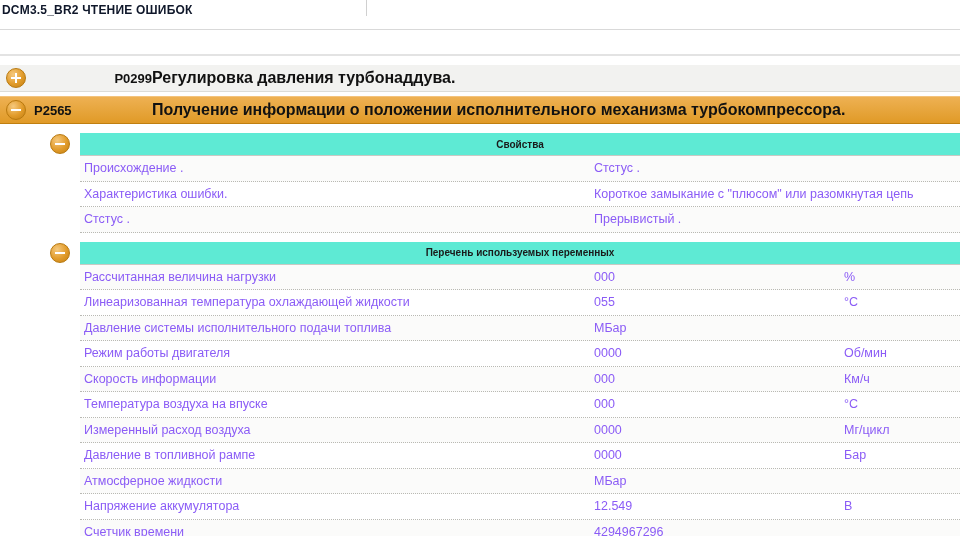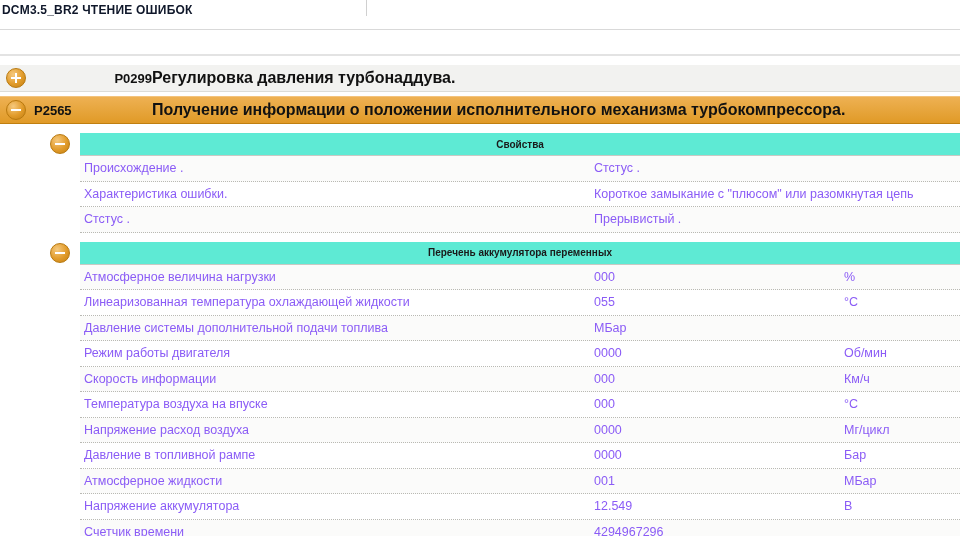"Перечень аккумулятора переменных" div.panel-title-bar { text: аккумулятора -> используемых }
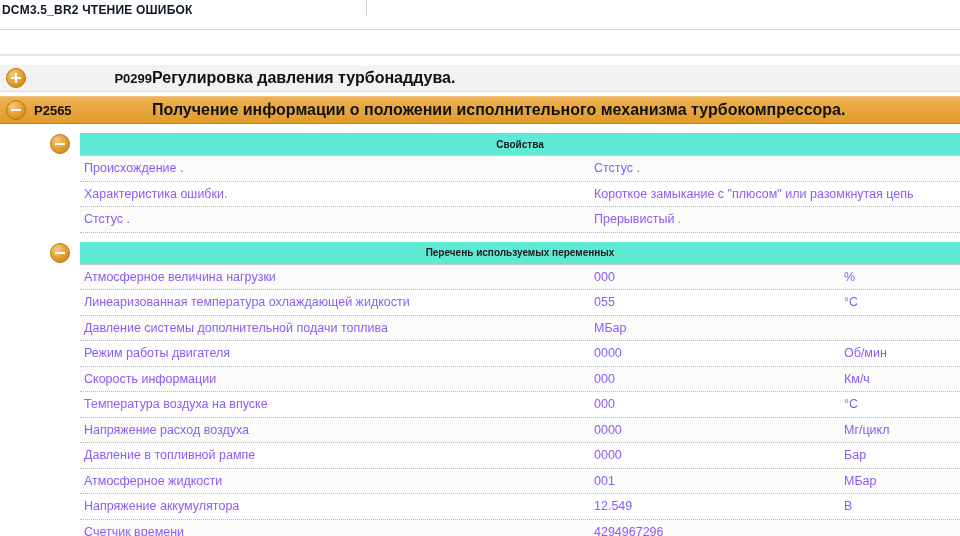"Атмосферное величина нагрузки" span.cell-label { text: Атмосферное -> Рассчитанная }
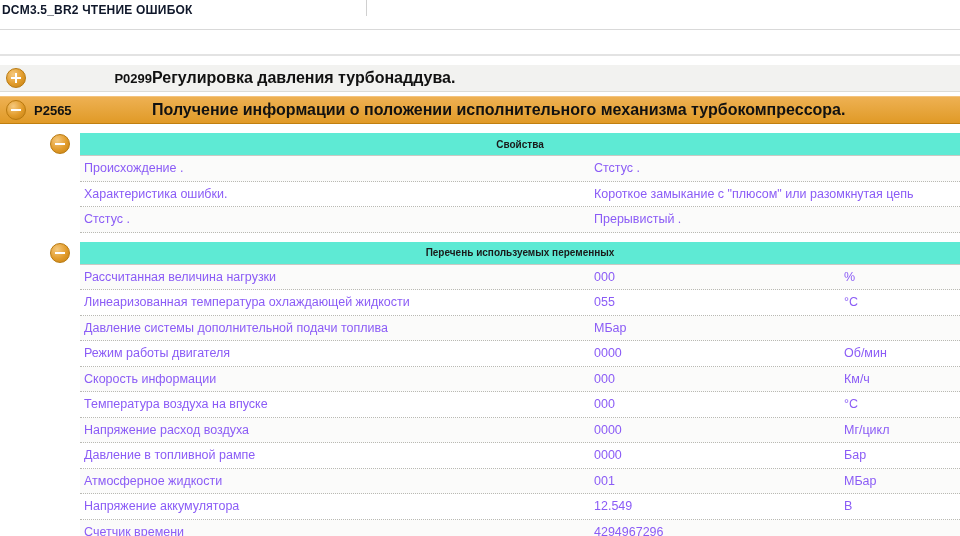"Давление системы дополнительной подачи" span.cell-label { text: дополнительной -> исполнительного }
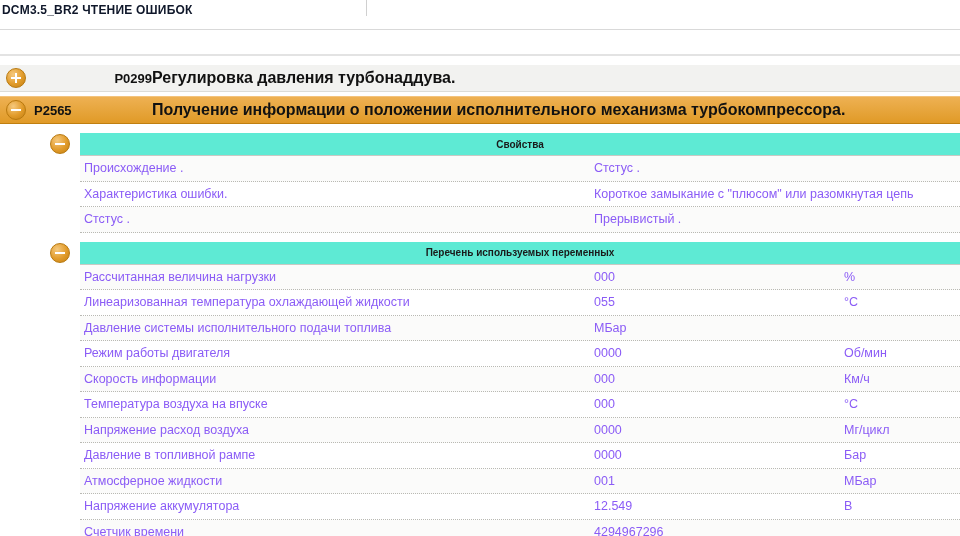"Напряжение расход воздуха" span.cell-label { text: Напряжение -> Измеренный }
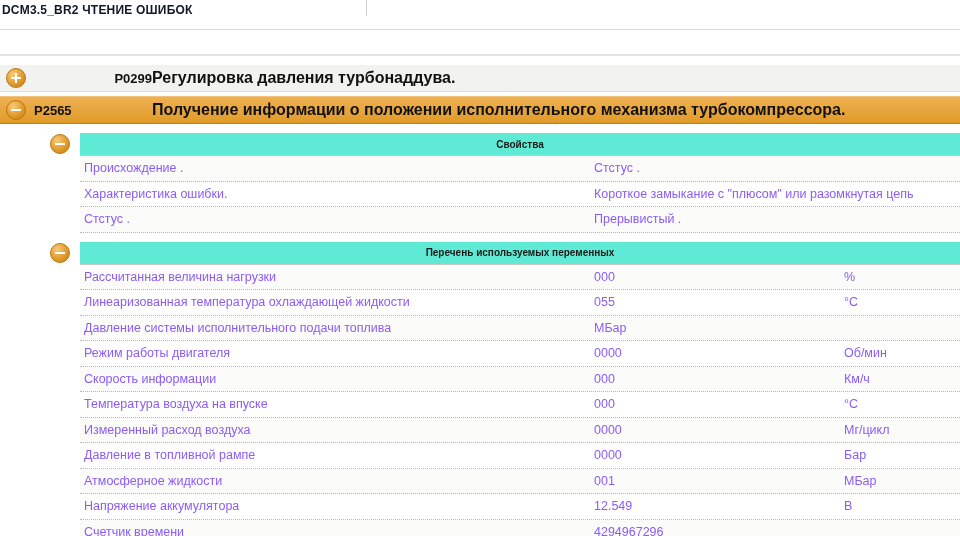"001" span.cell-value { html: <span>001</span> -> none }
